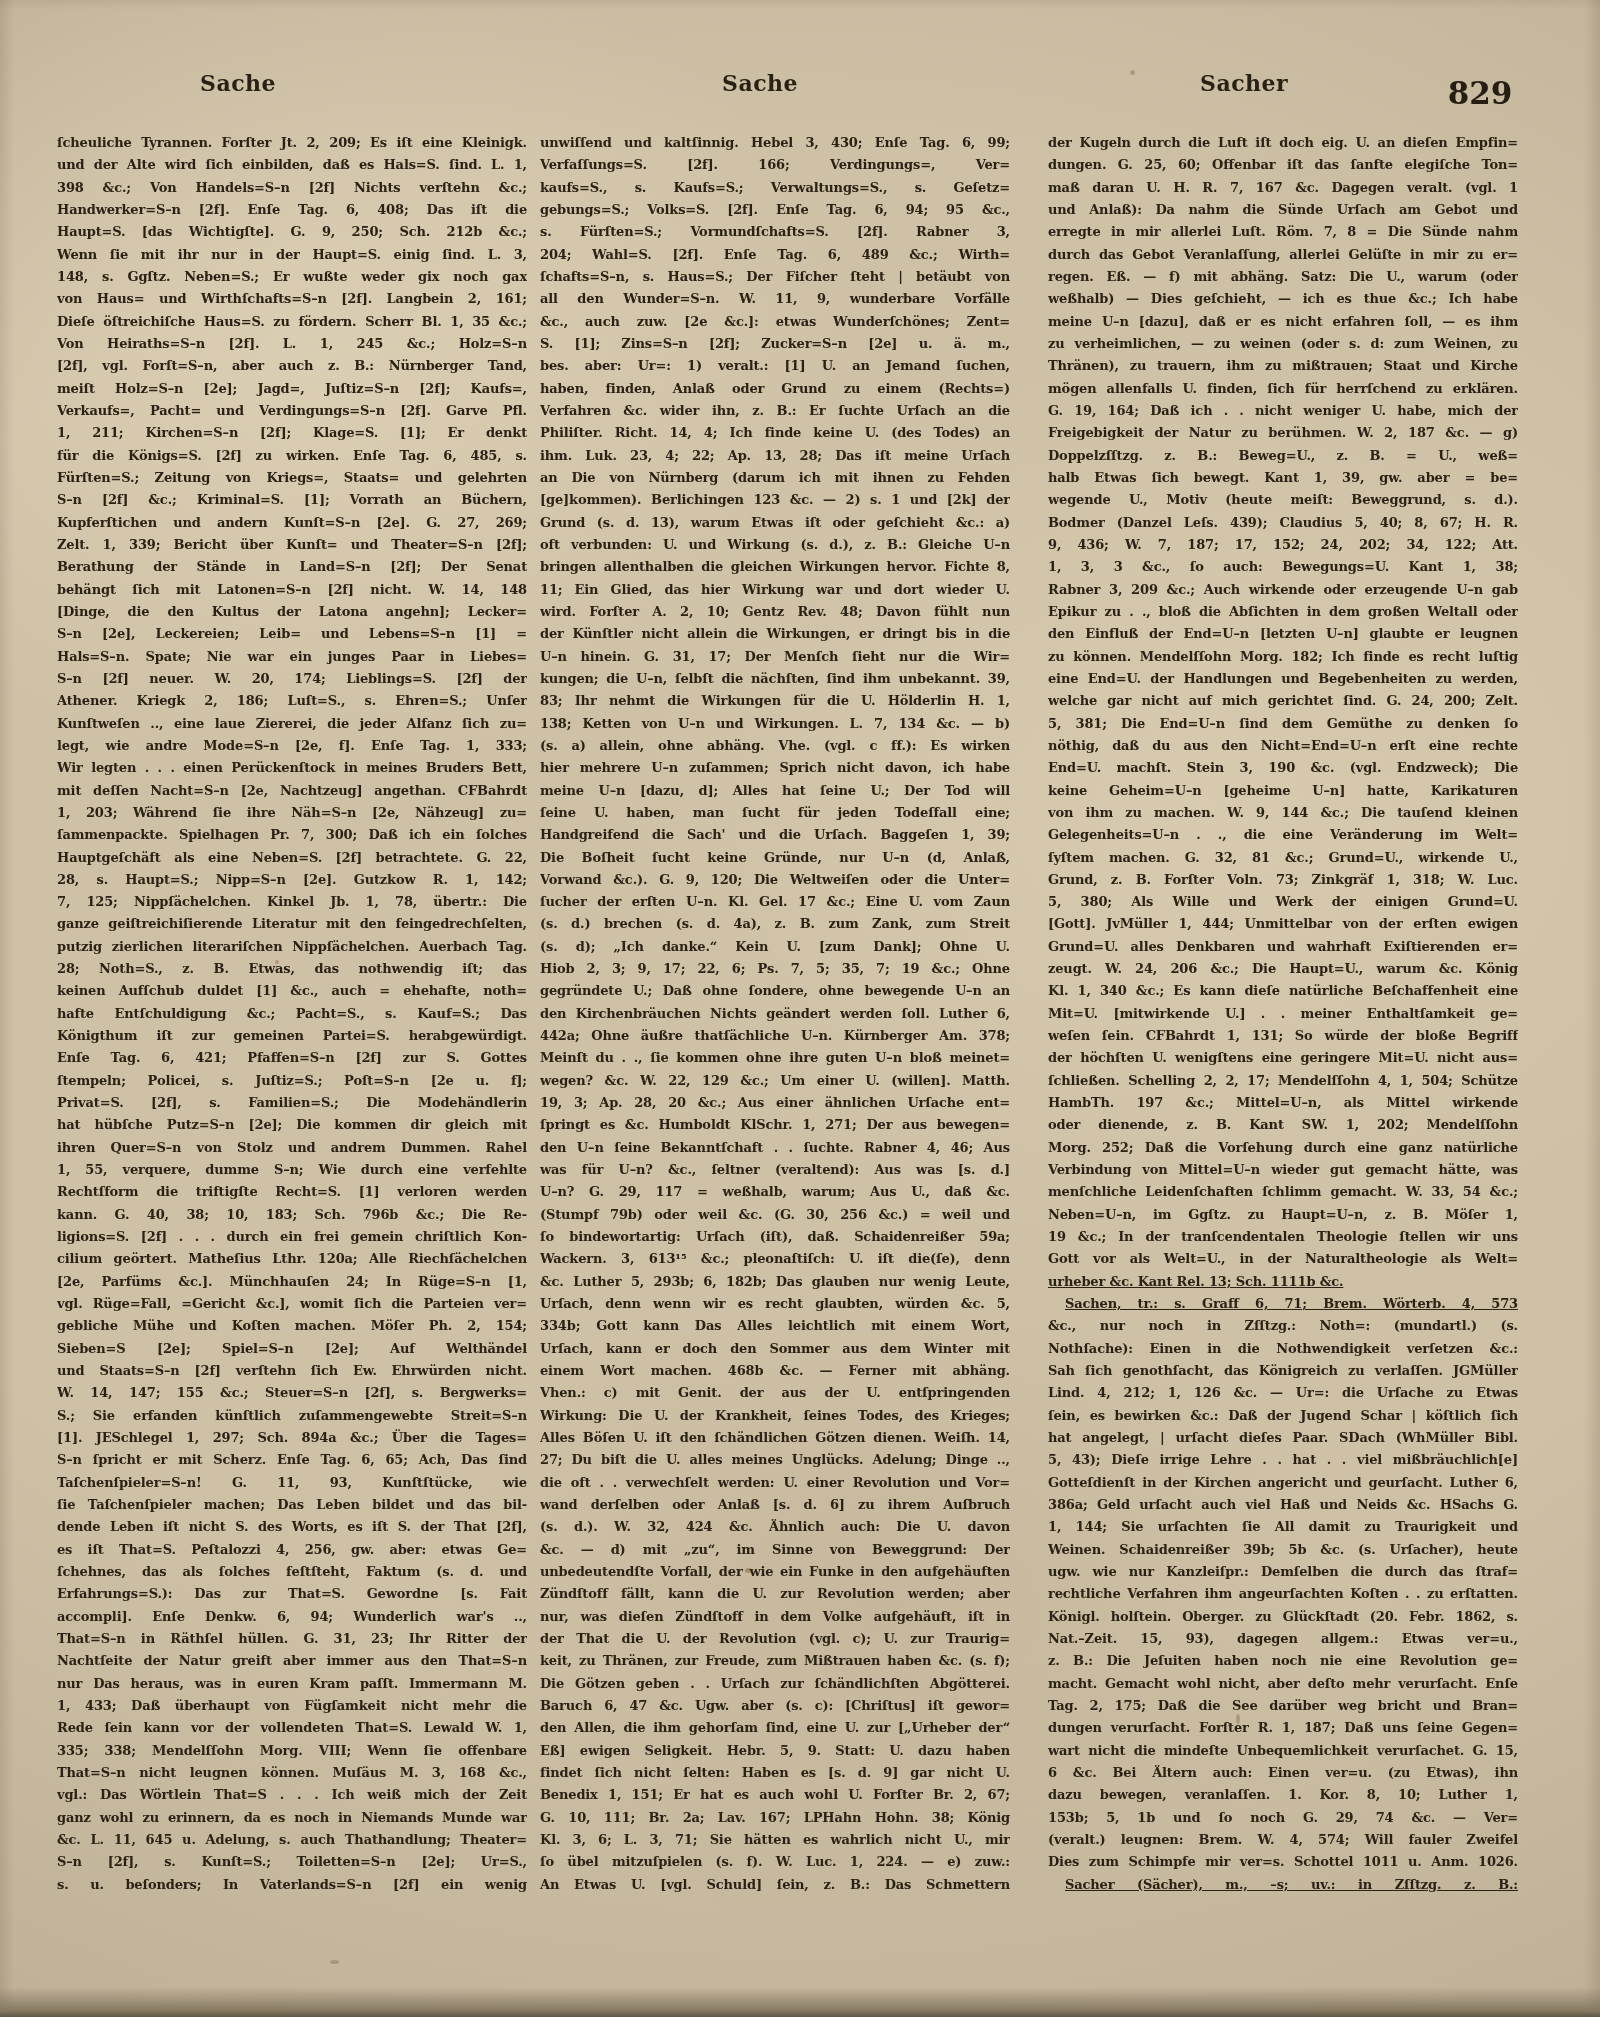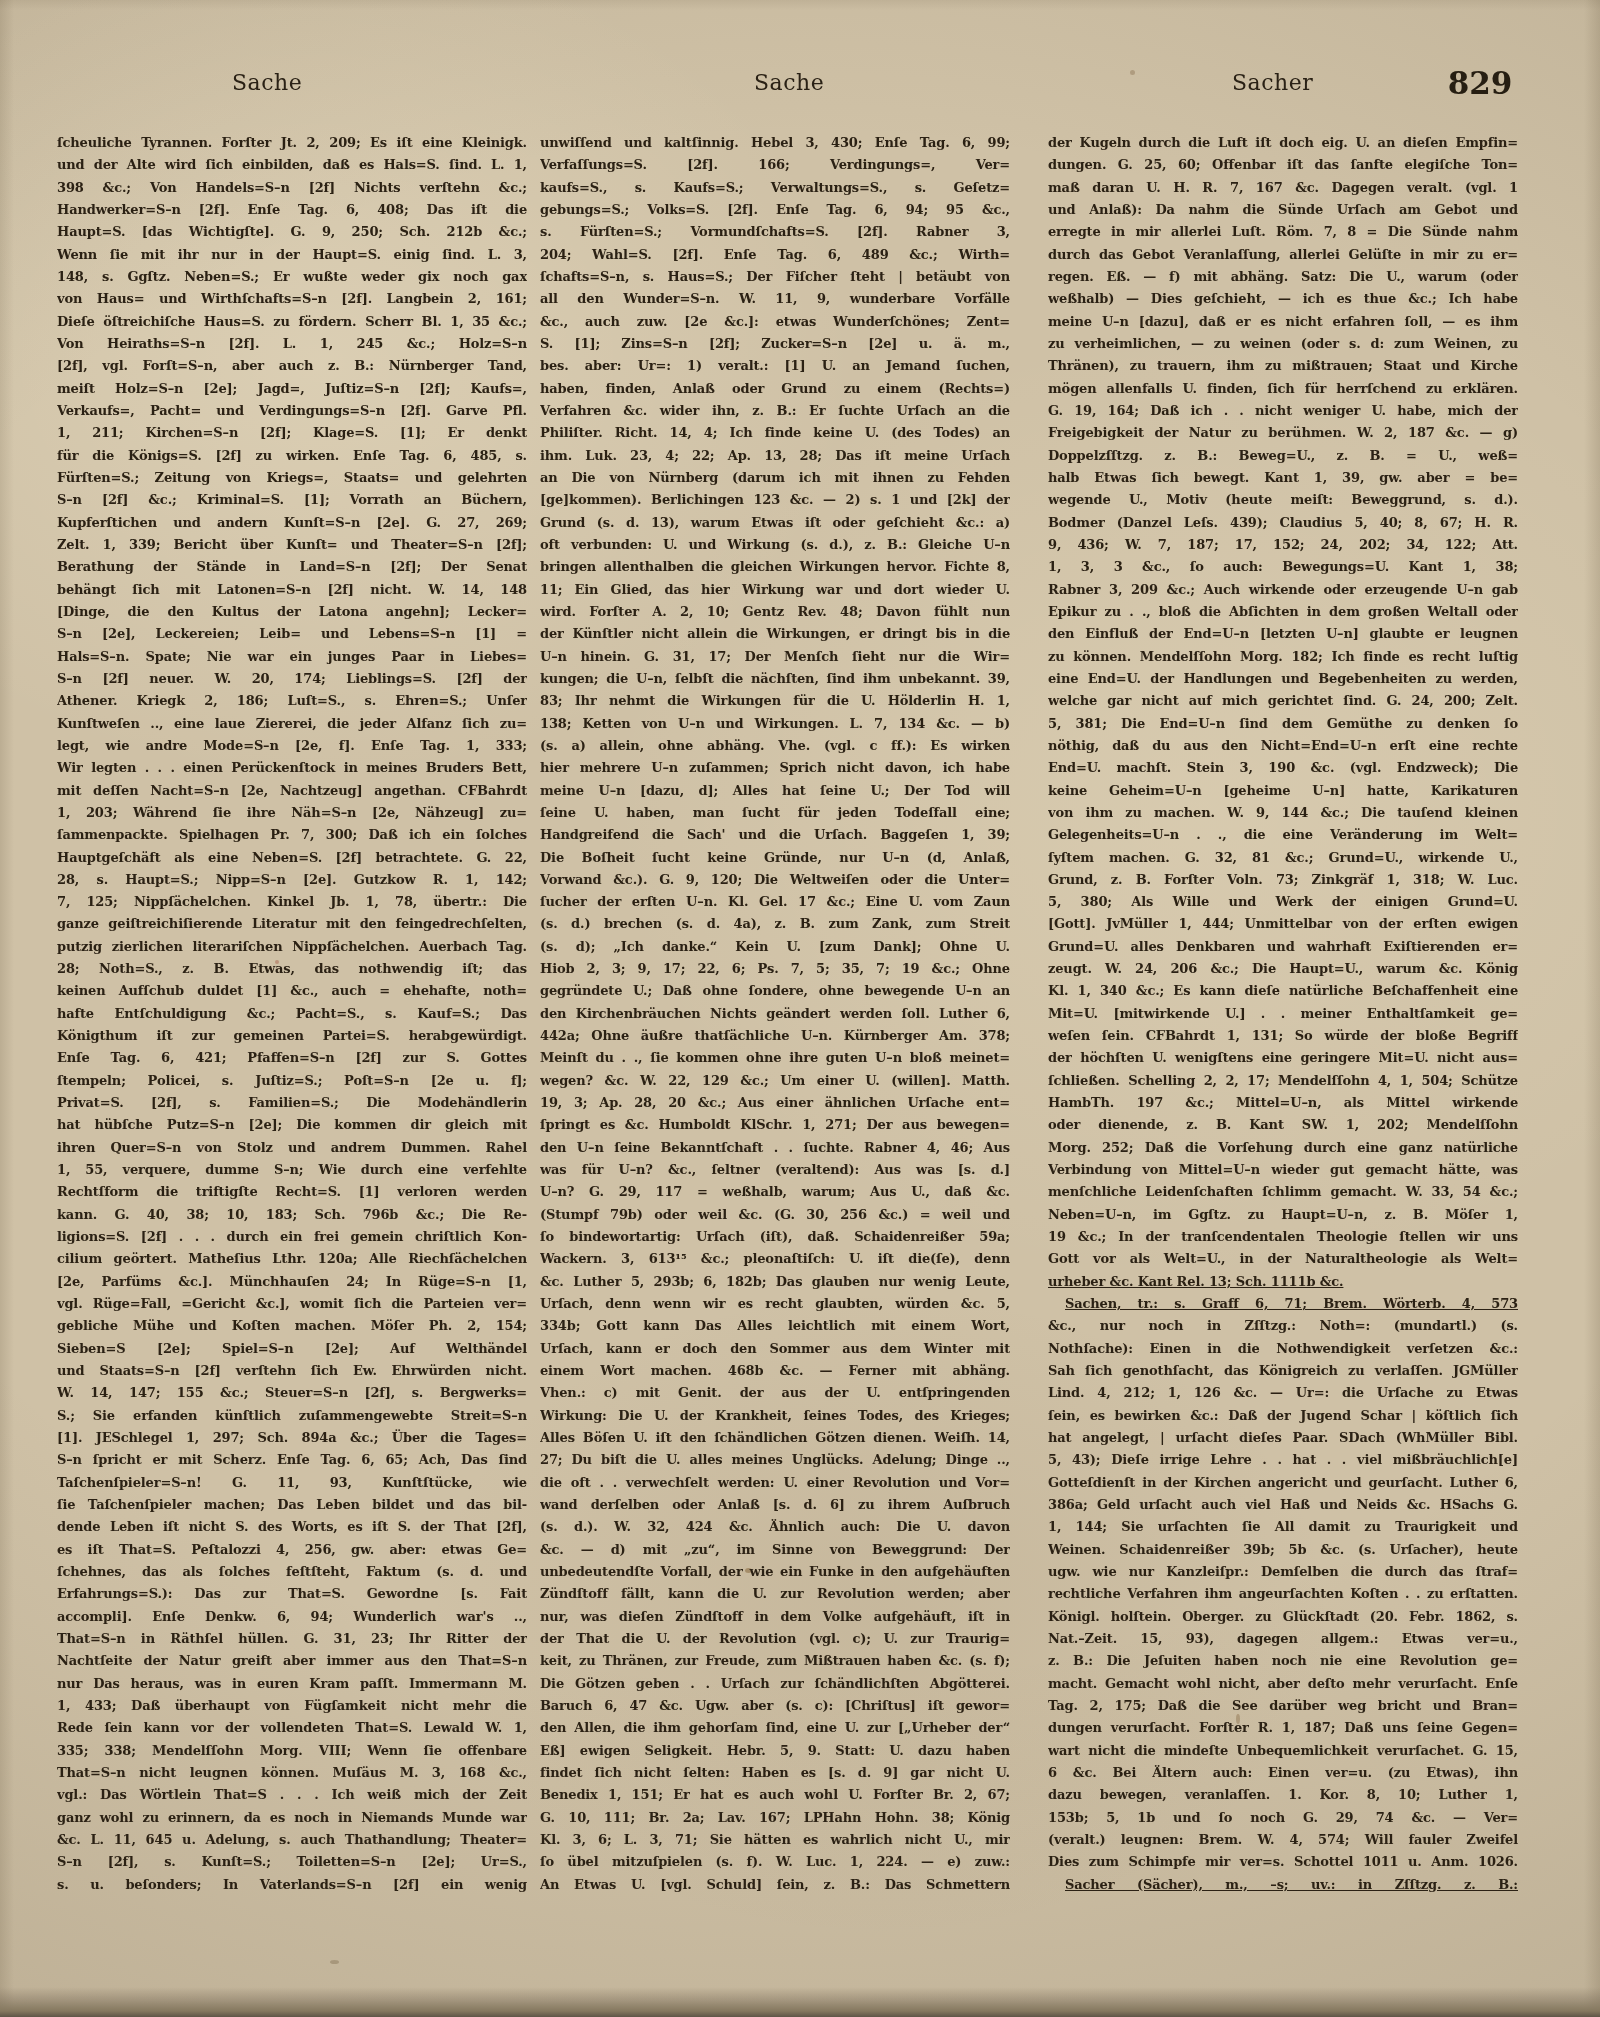"Sache" .head { font-weight: normal -> bold; margin-left: 32px -> none }
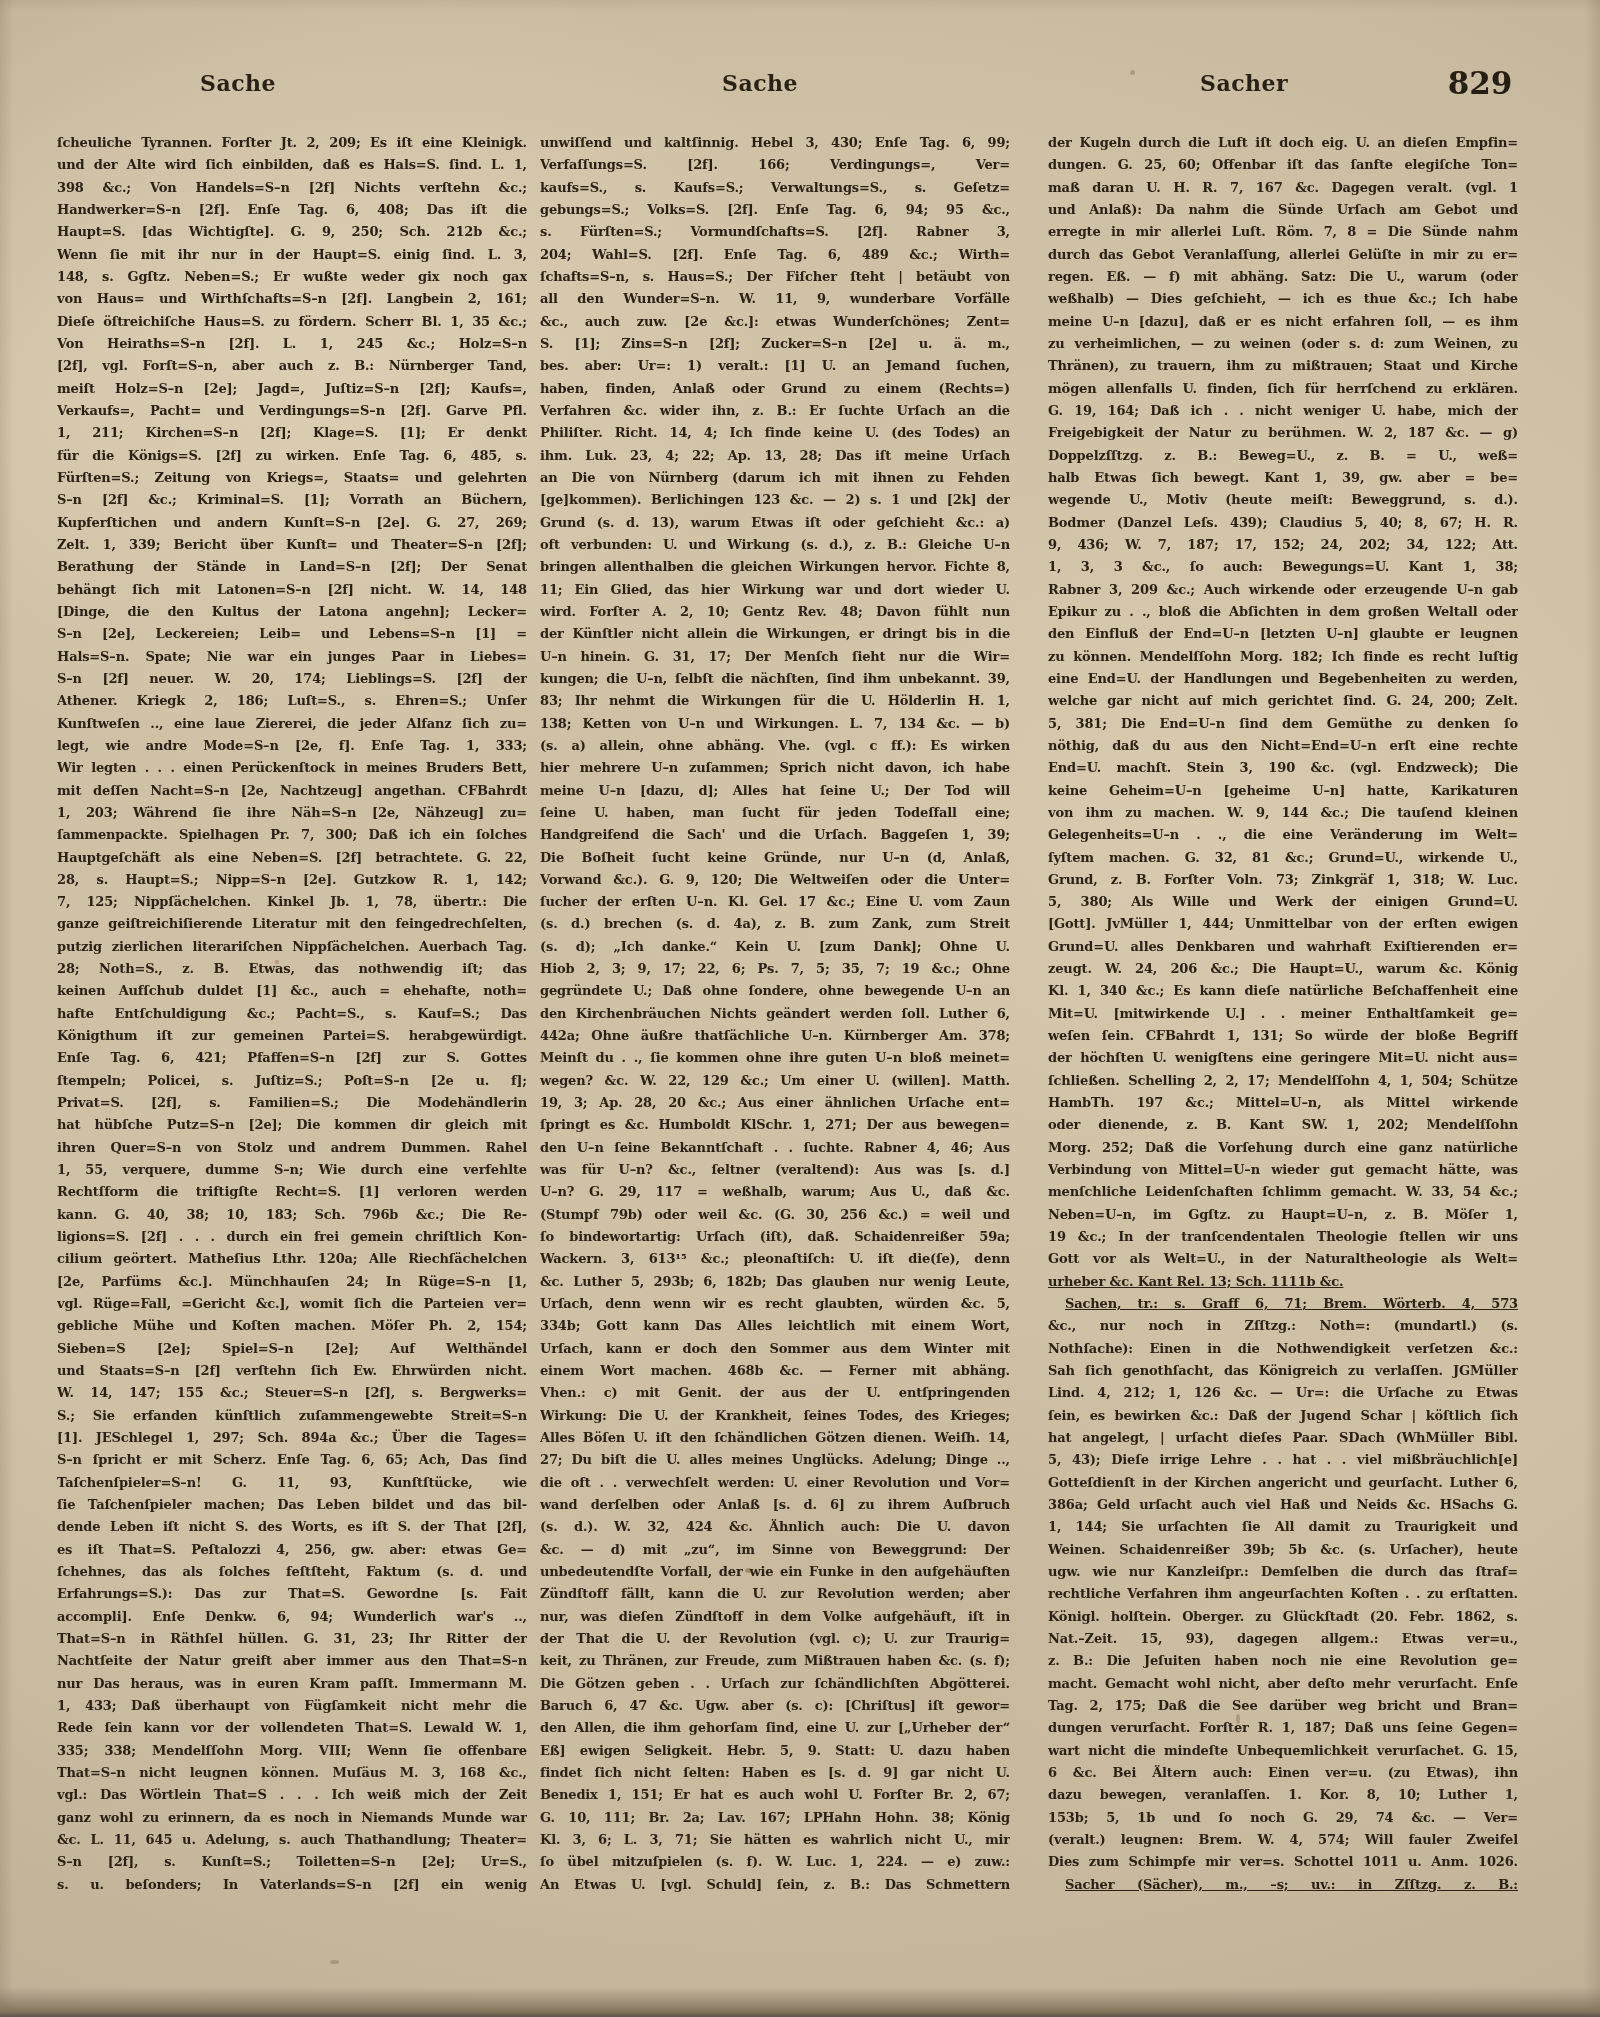"829" .pageno { top: 66px -> 76px }
